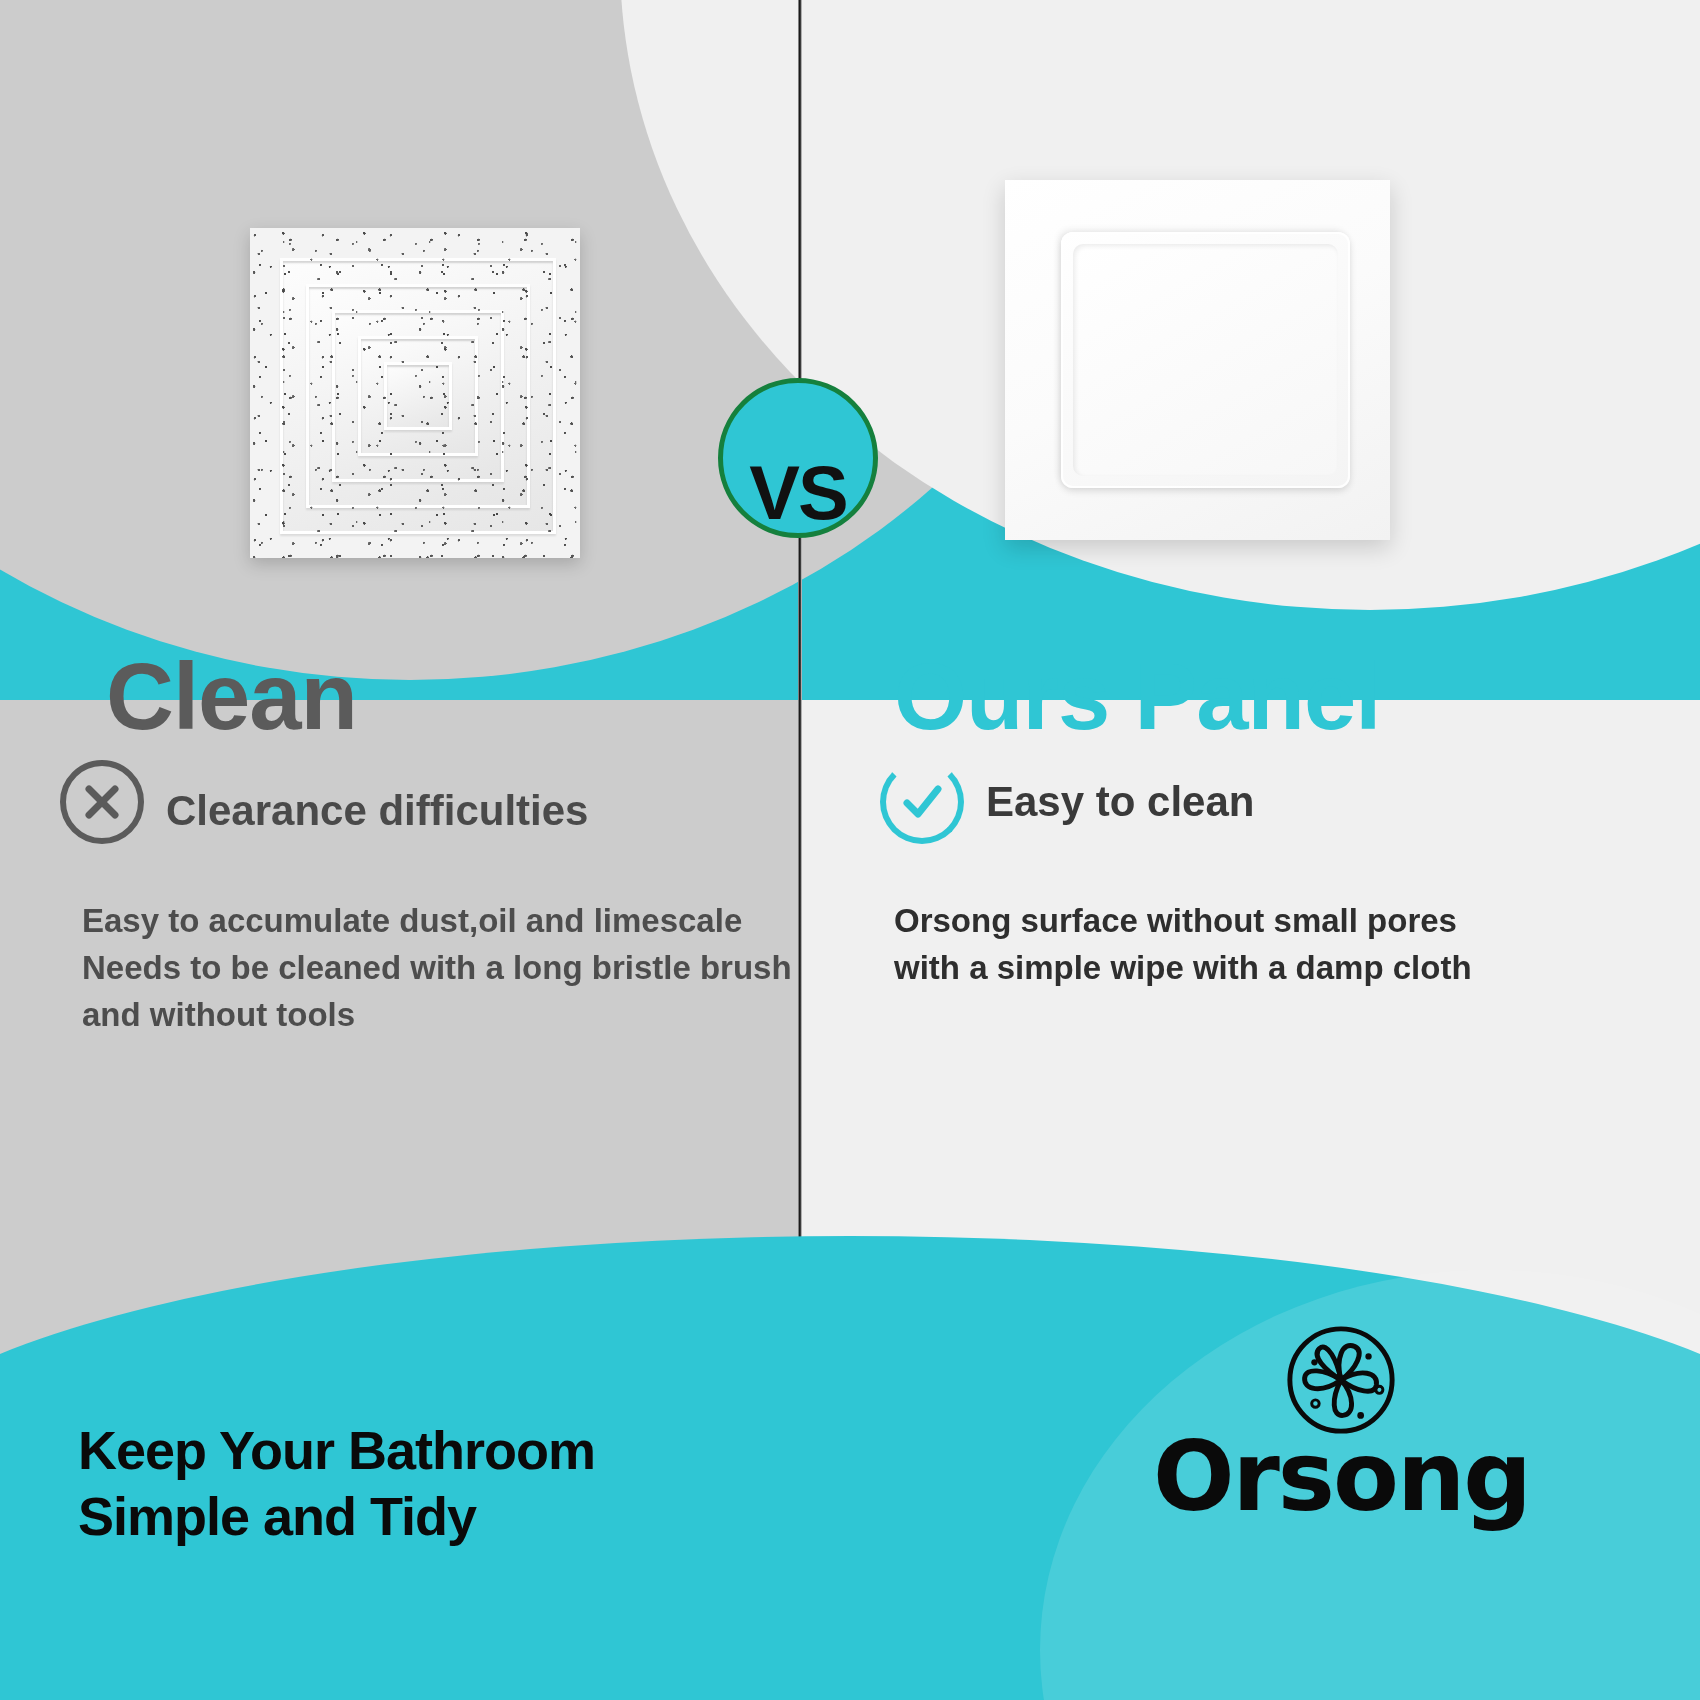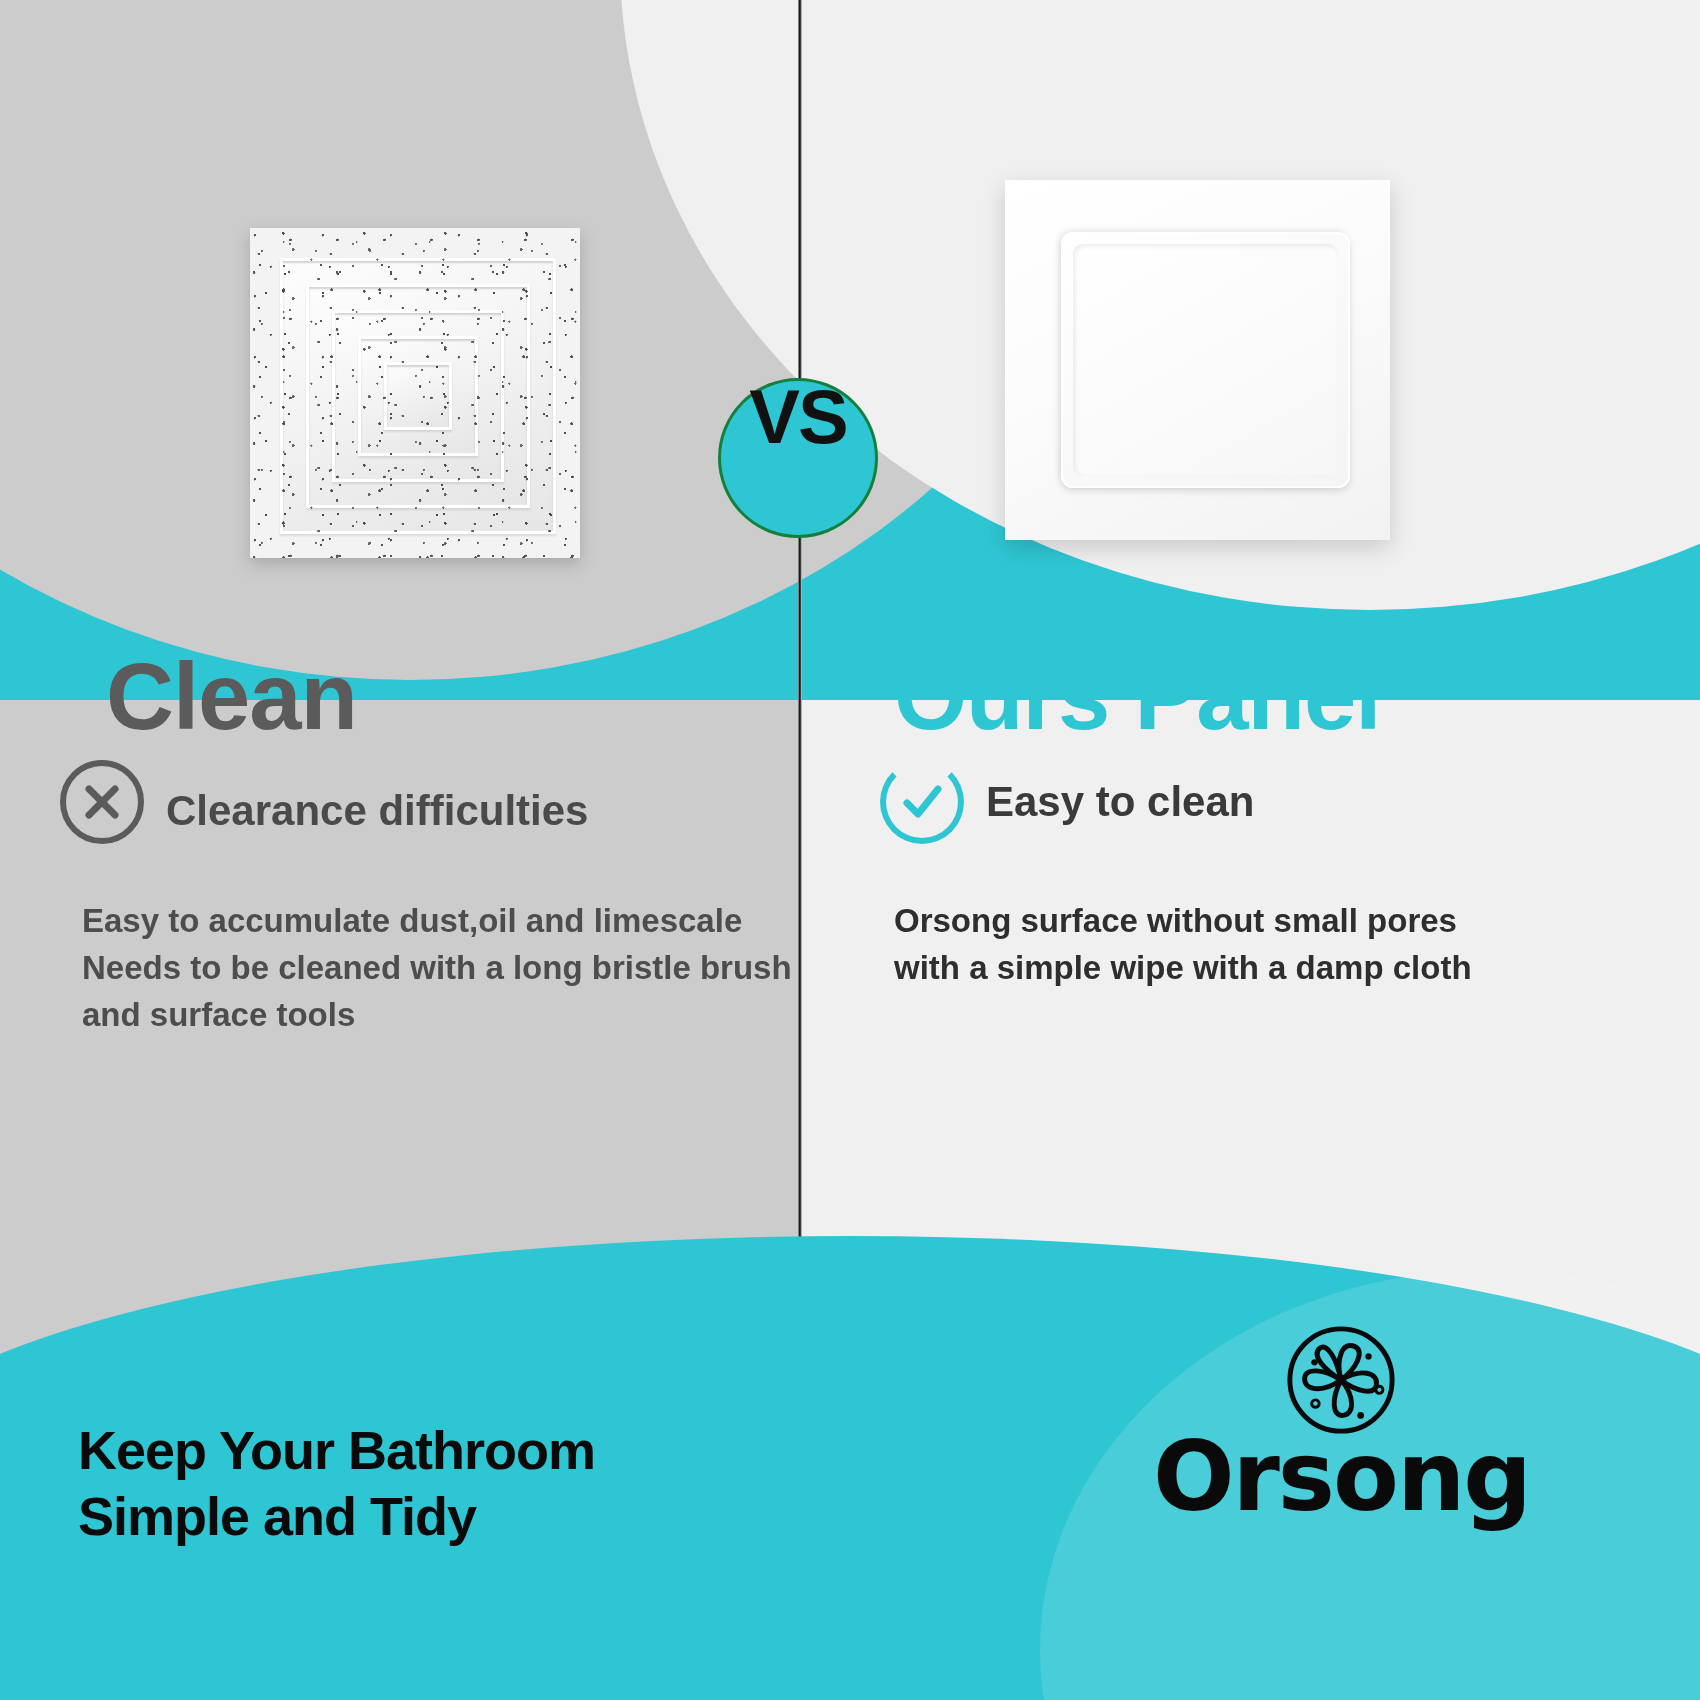"VS" .vs-badge { align-items: flex-start -> flex-end; border: 3px solid #15803d -> 5px solid #15803d }
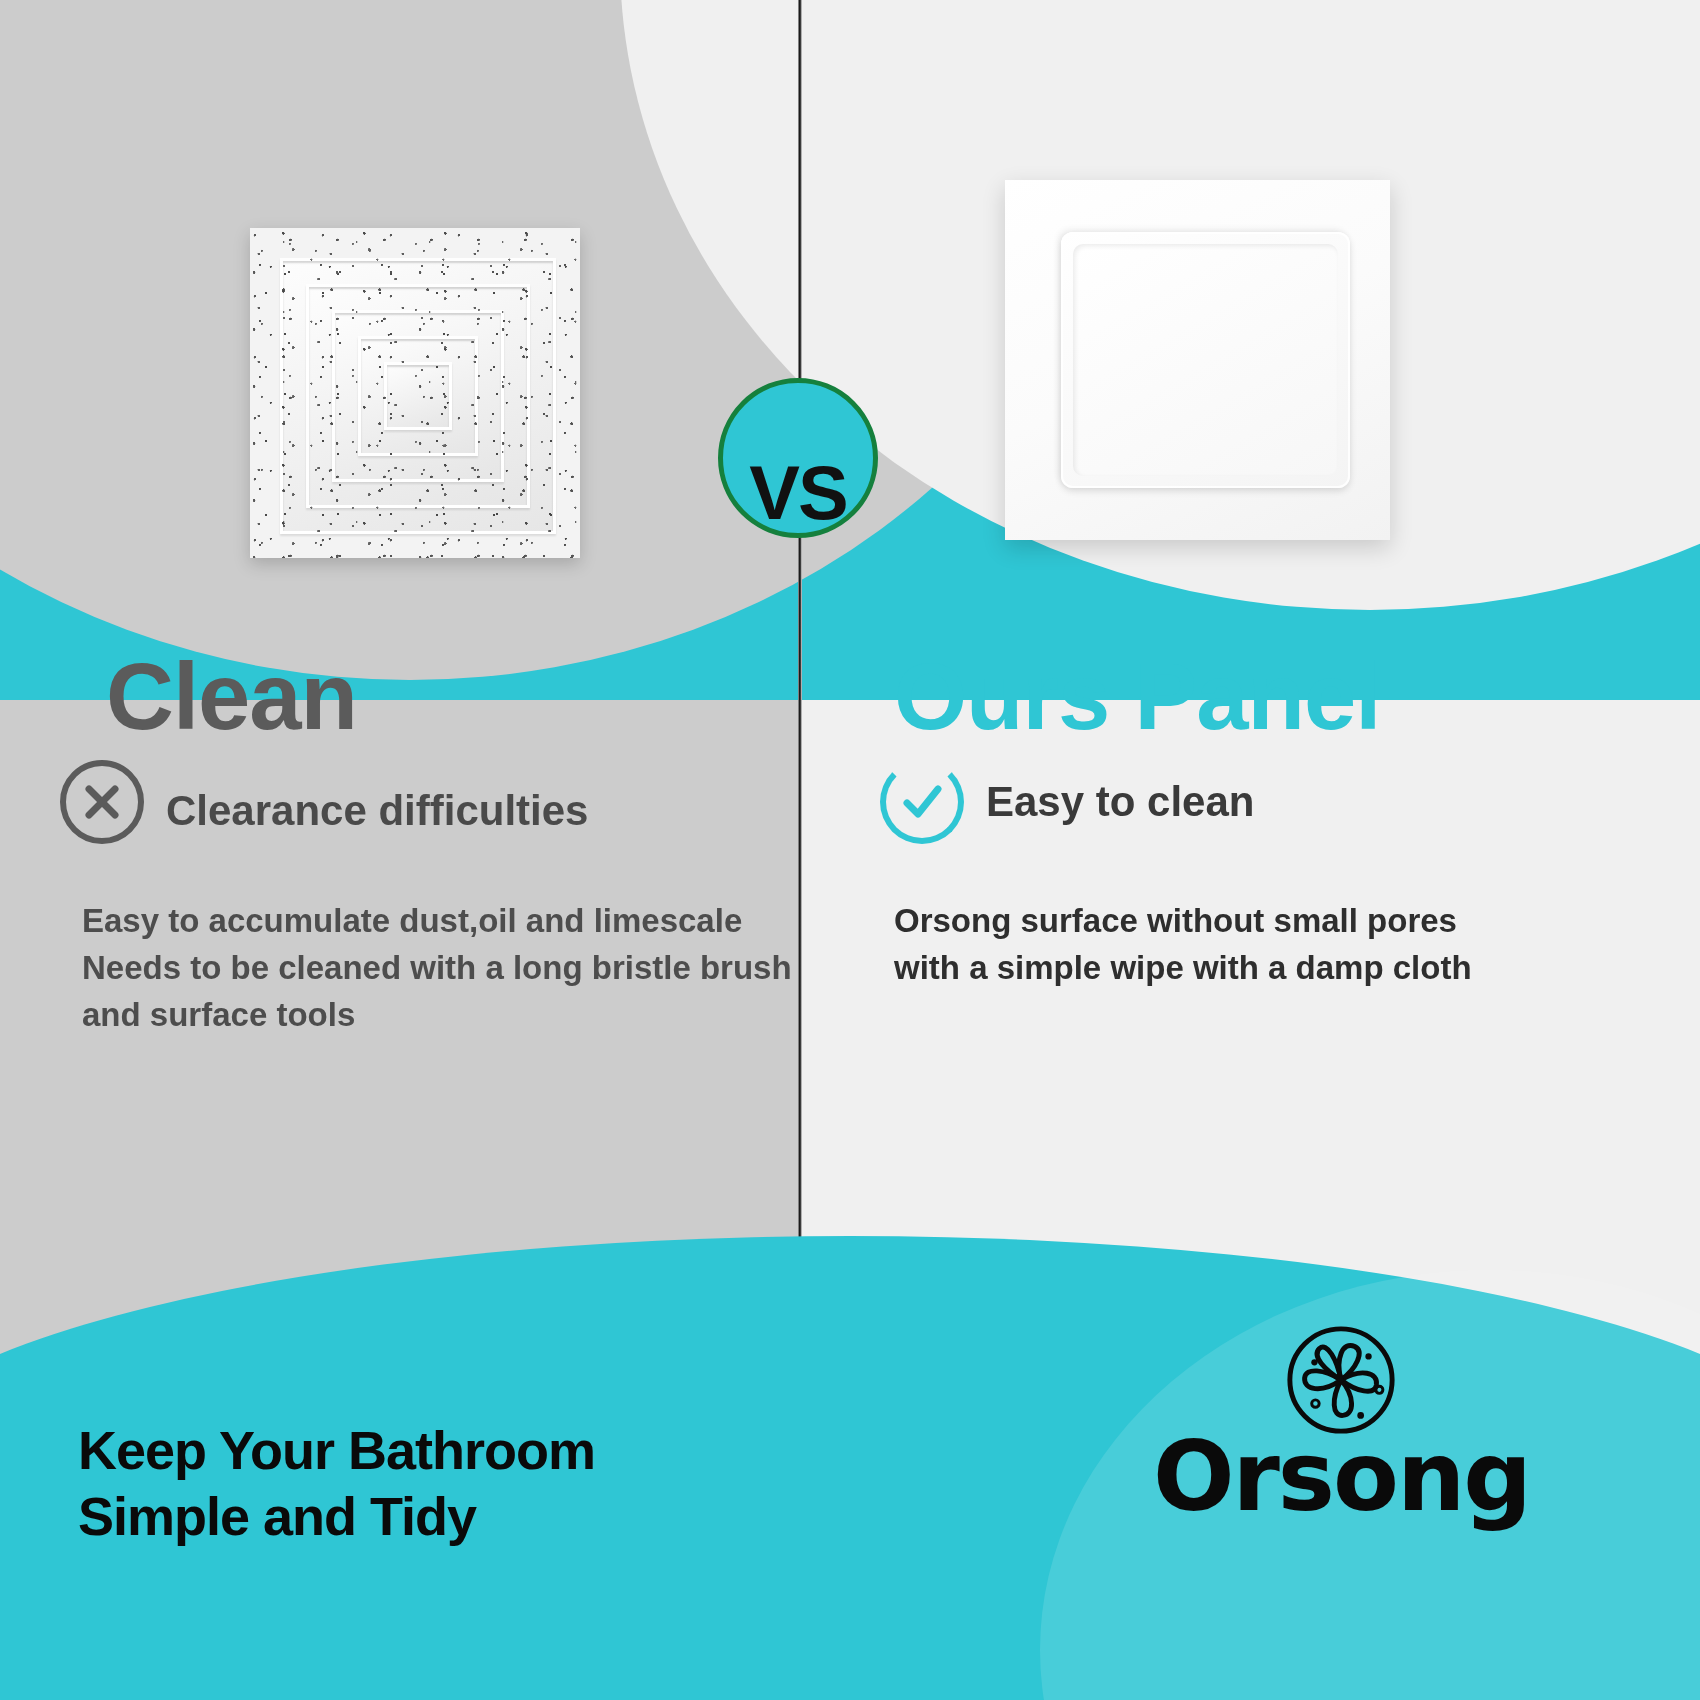"and surface tools" div { text: surface -> without }
